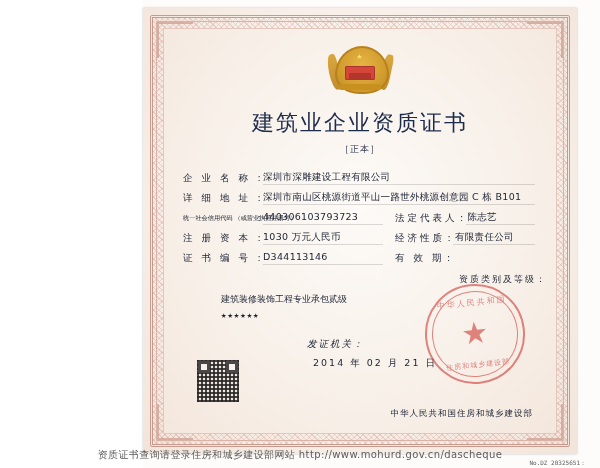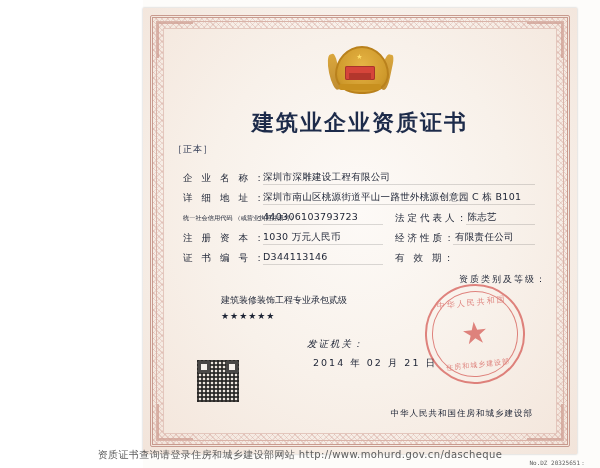"建筑业企业资质证书" .title { font-weight: bold -> normal }
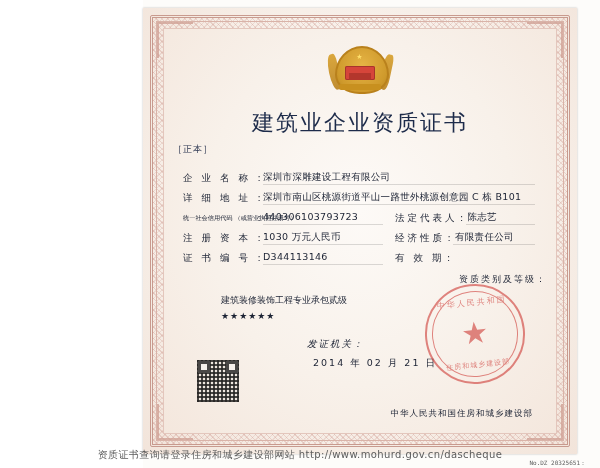"［正本］" .subtitle { text-align: none -> center }
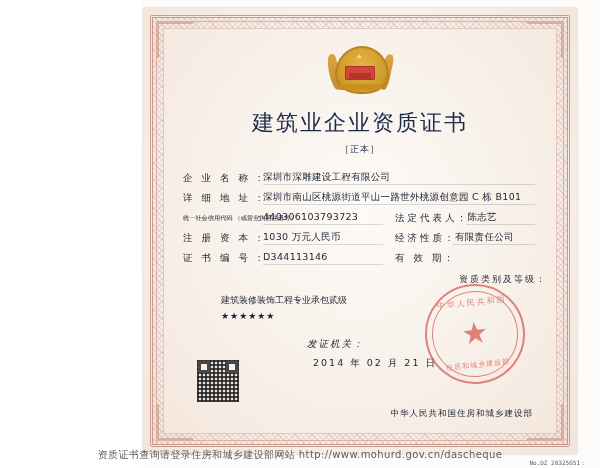"建筑装修装饰工程专业承包贰级" .scope-box { font-family: Liberation Sans, sans-serif -> Liberation Mono, monospace }
